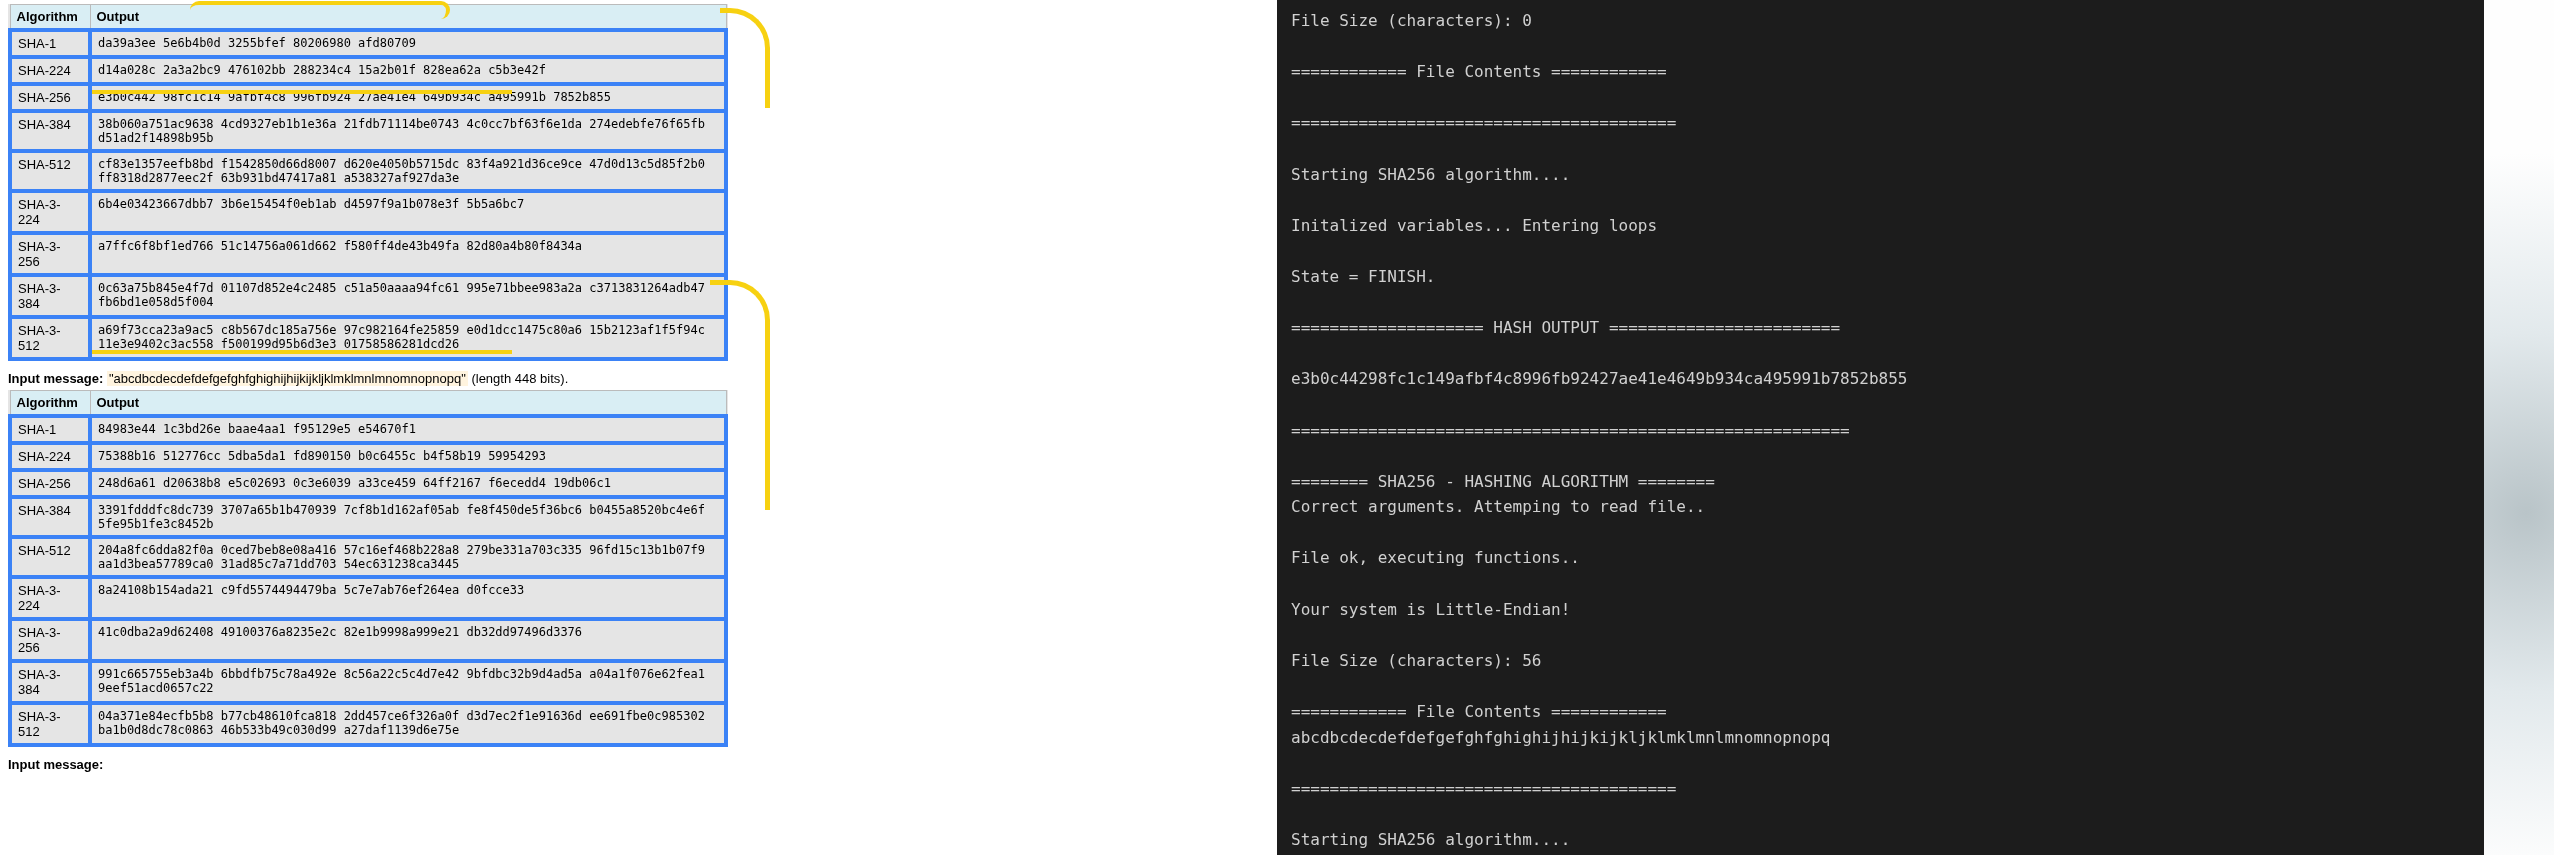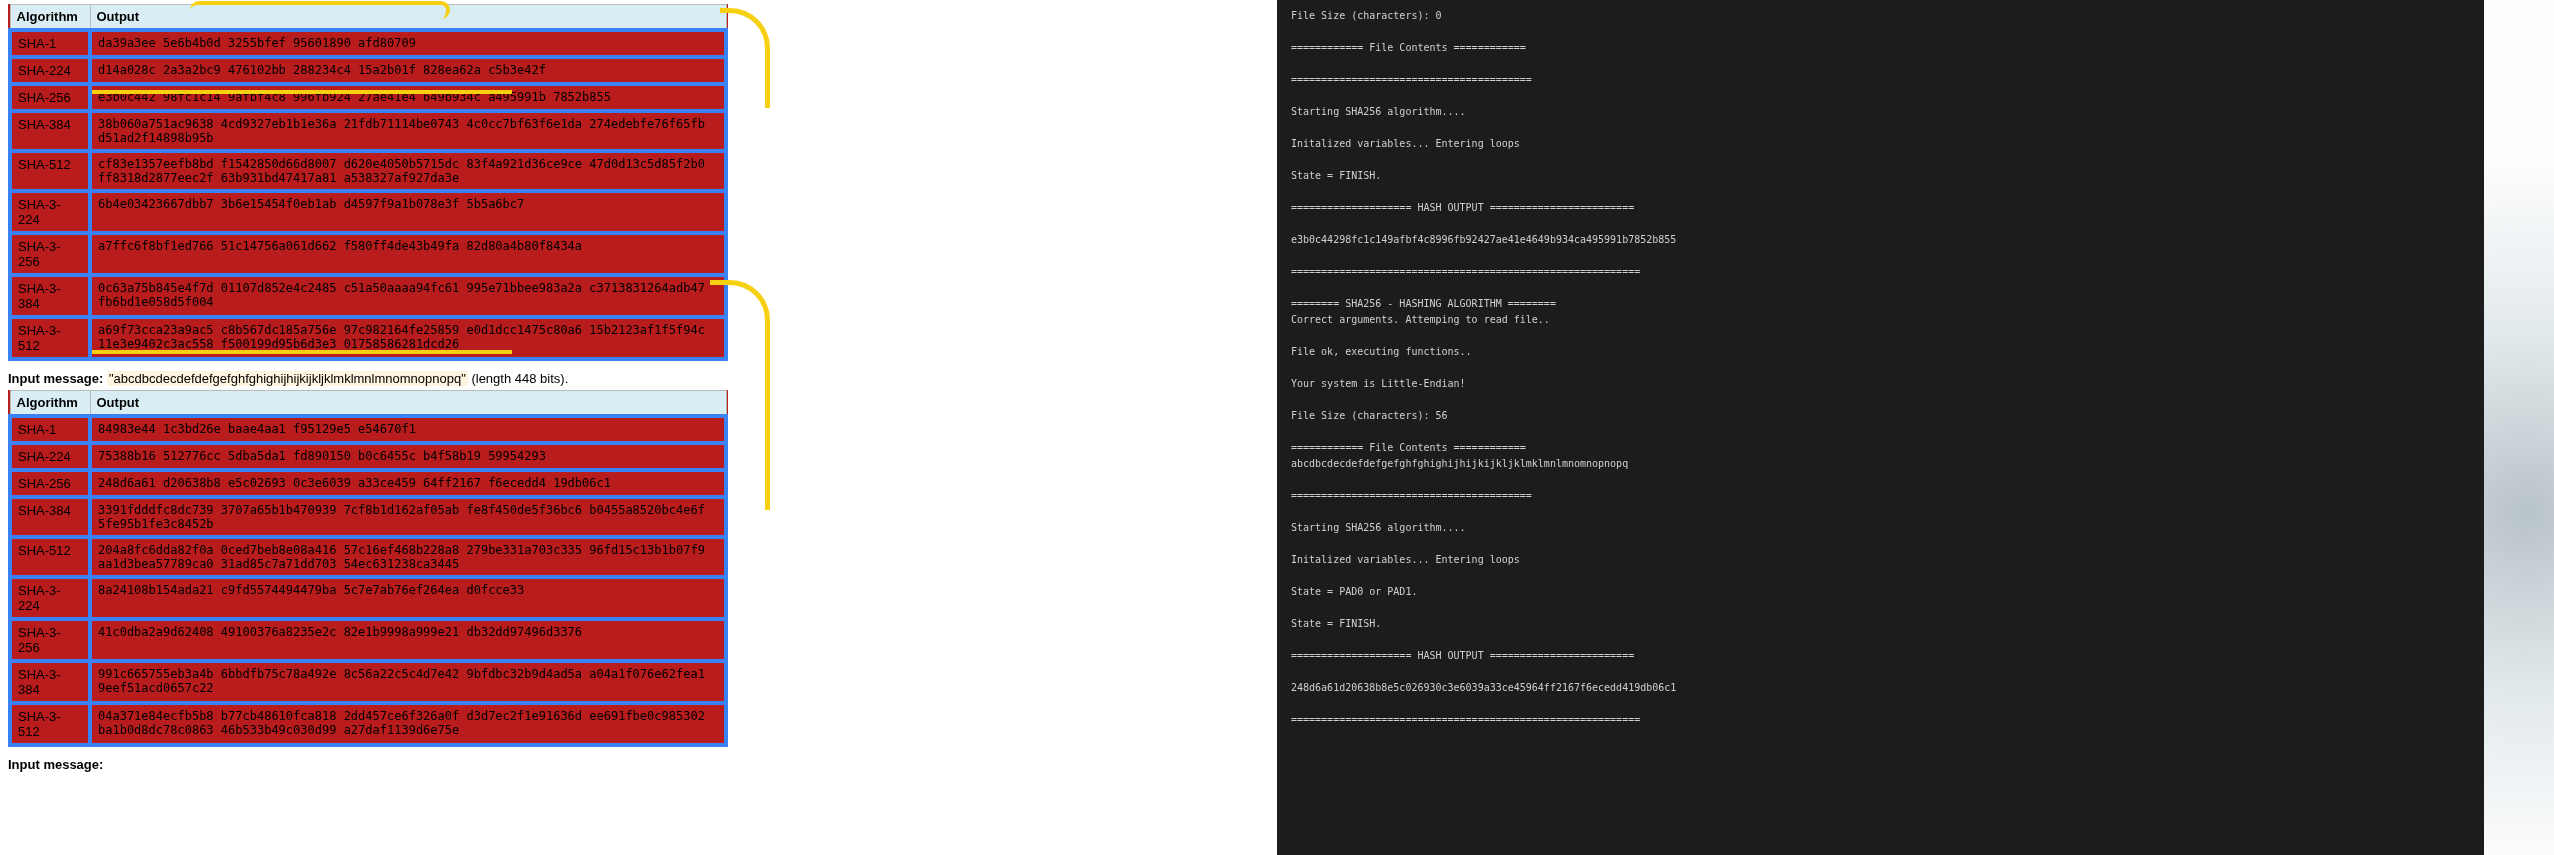"Algorithm" table.hash-table { background: #b91c1c -> #e5e5e5 }
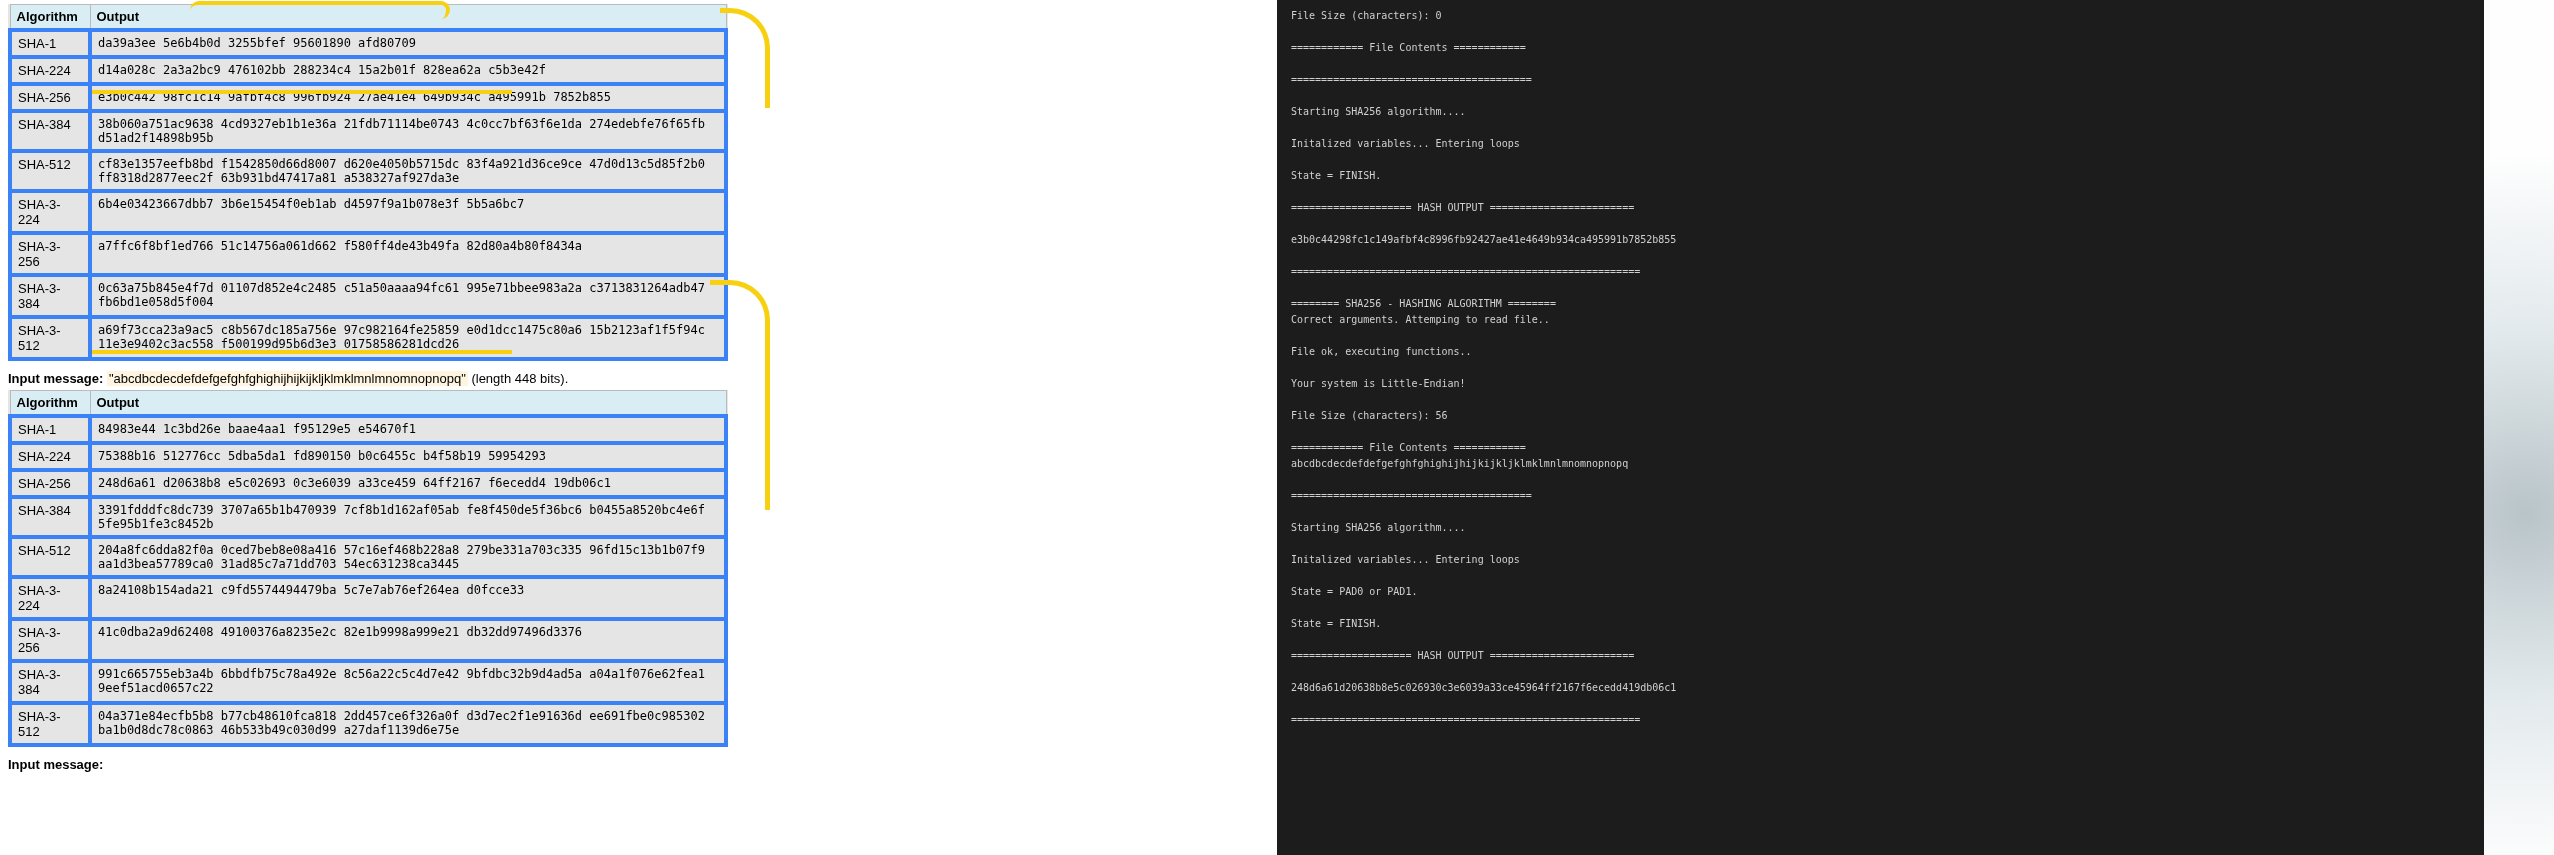"File Size (characters): 0" .terminal { font-size: 10px -> 16px }
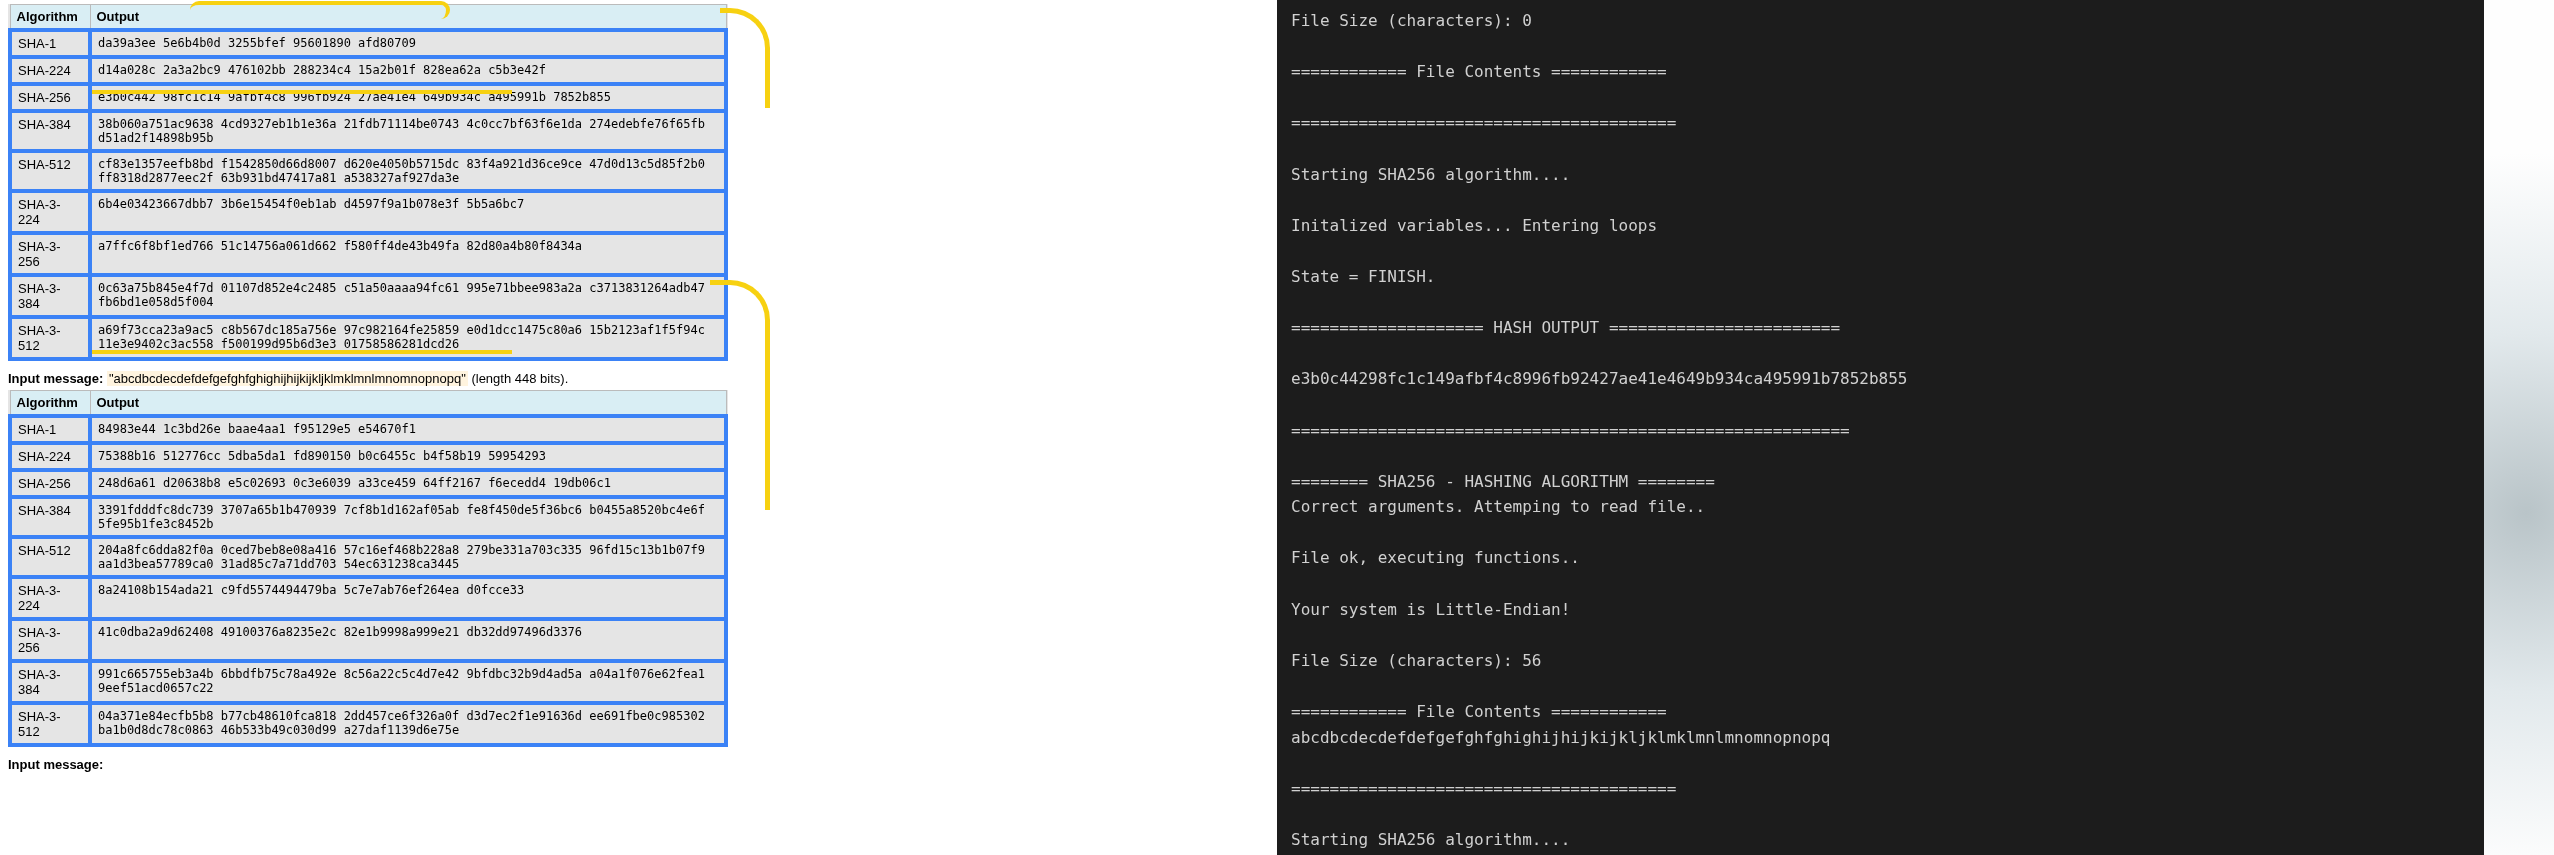"da39a3ee 5e6b4b0d 3255bfef 95601890" td.out { text: 95601890 -> 80206980 }
